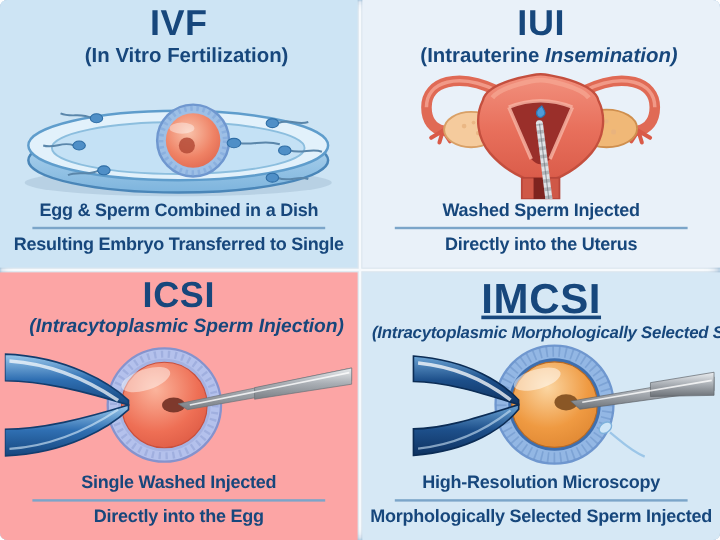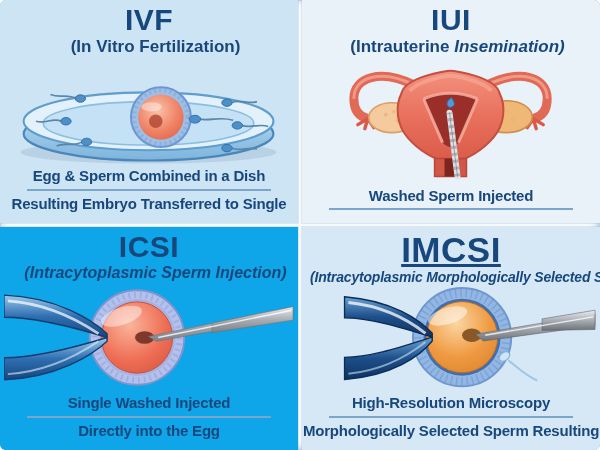"Directly into the Uterus" div.desc-line { html: none -> <div>Directly into the Uterus</div> }
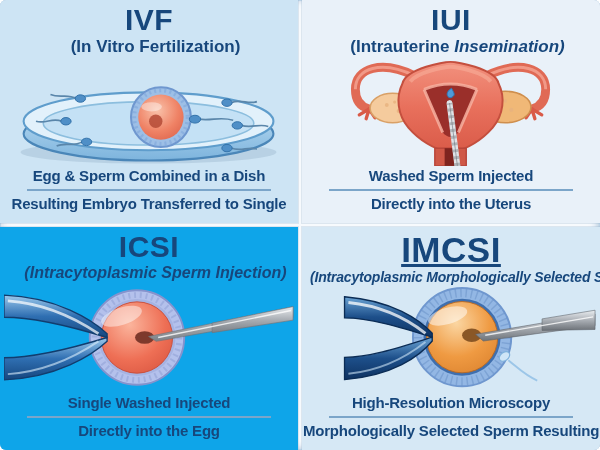"ICSI" .panel.bl { background: #0ea5e9 -> #fca5a5 }
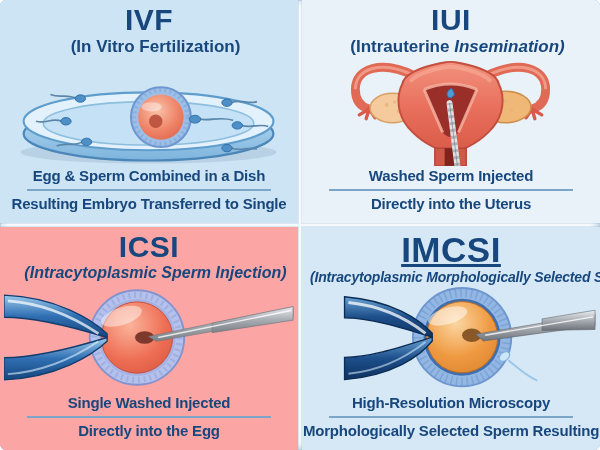"Morphologically Selected Sperm Resulting" div.desc-line { text: Resulting -> Injected }
